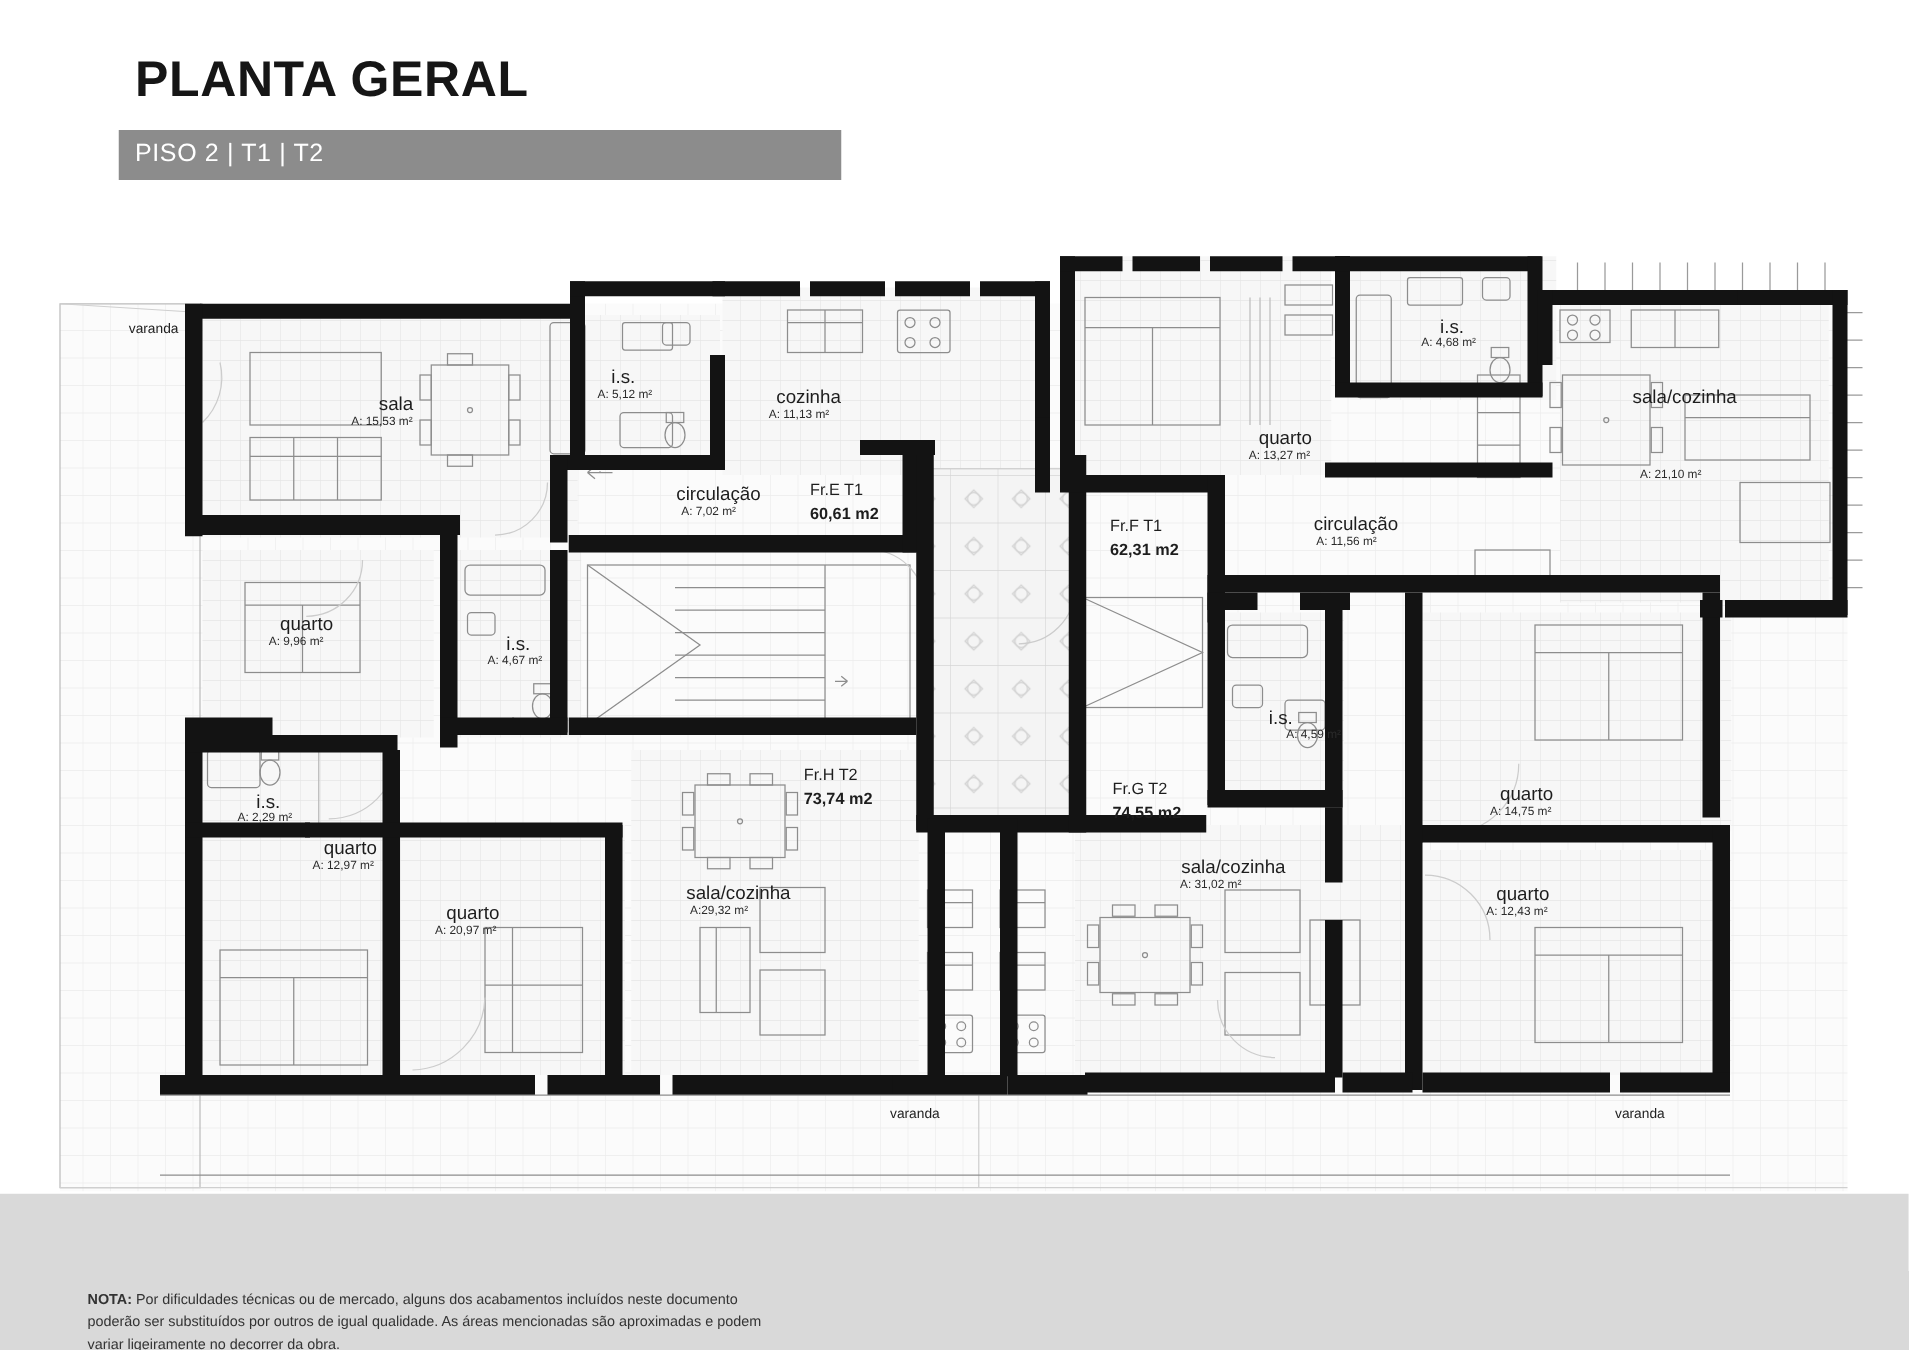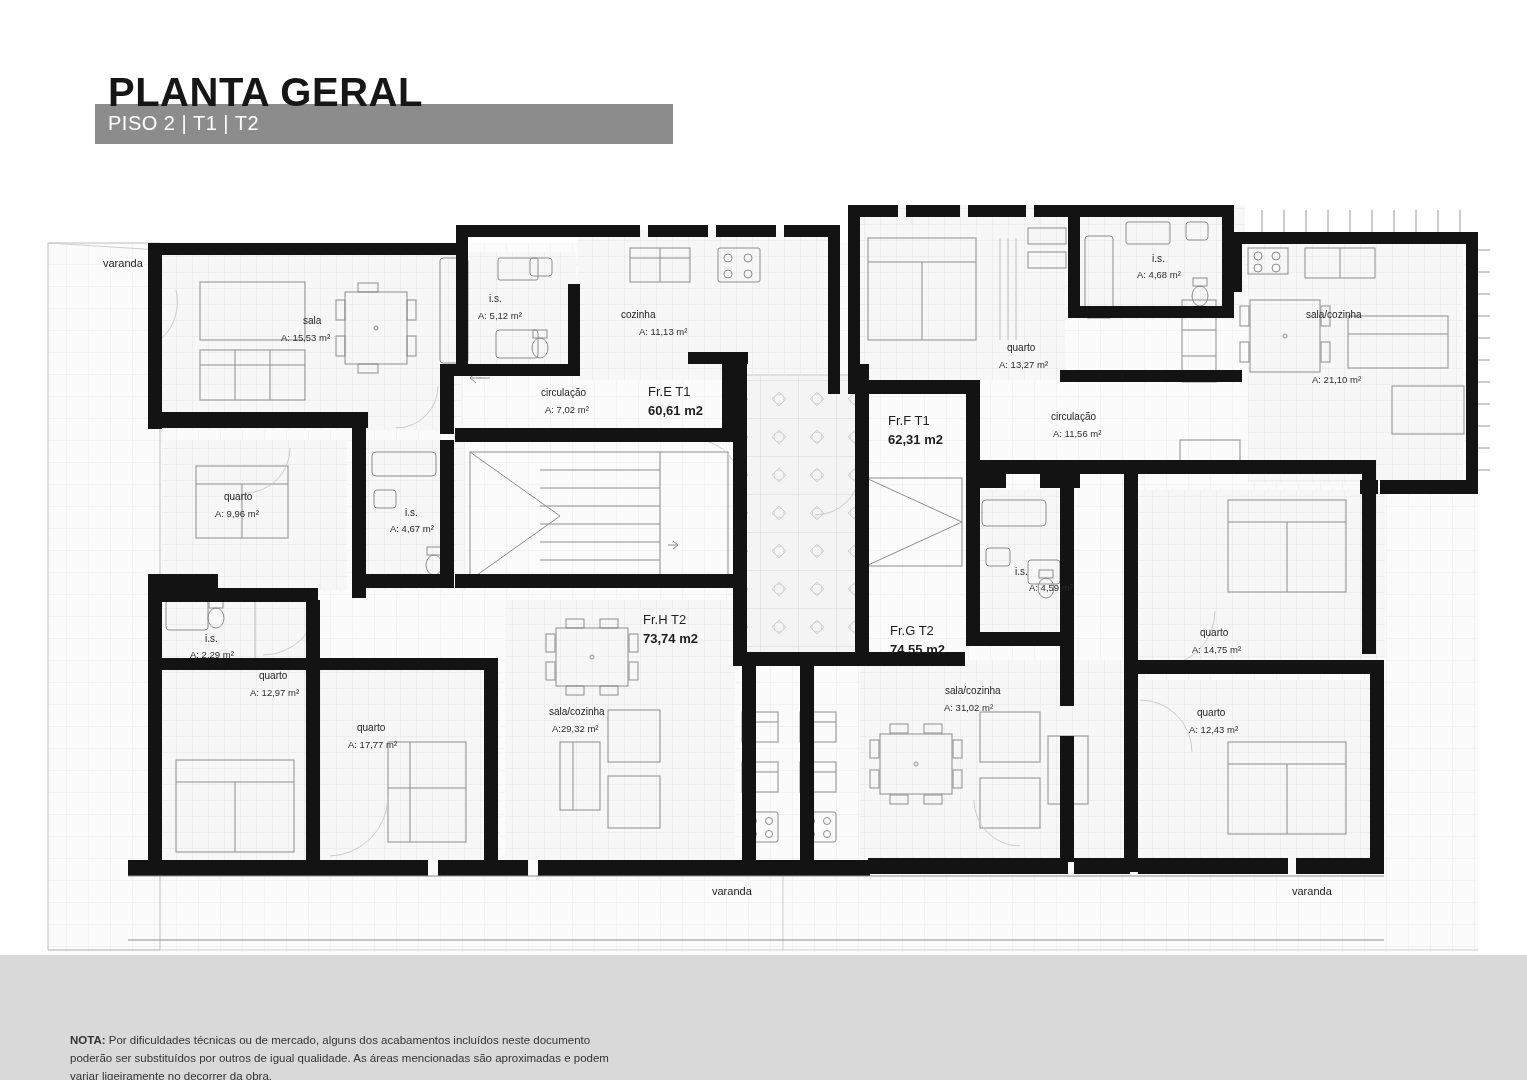"PLANTA GERAL" #page-title { margin-top: 28px -> none }
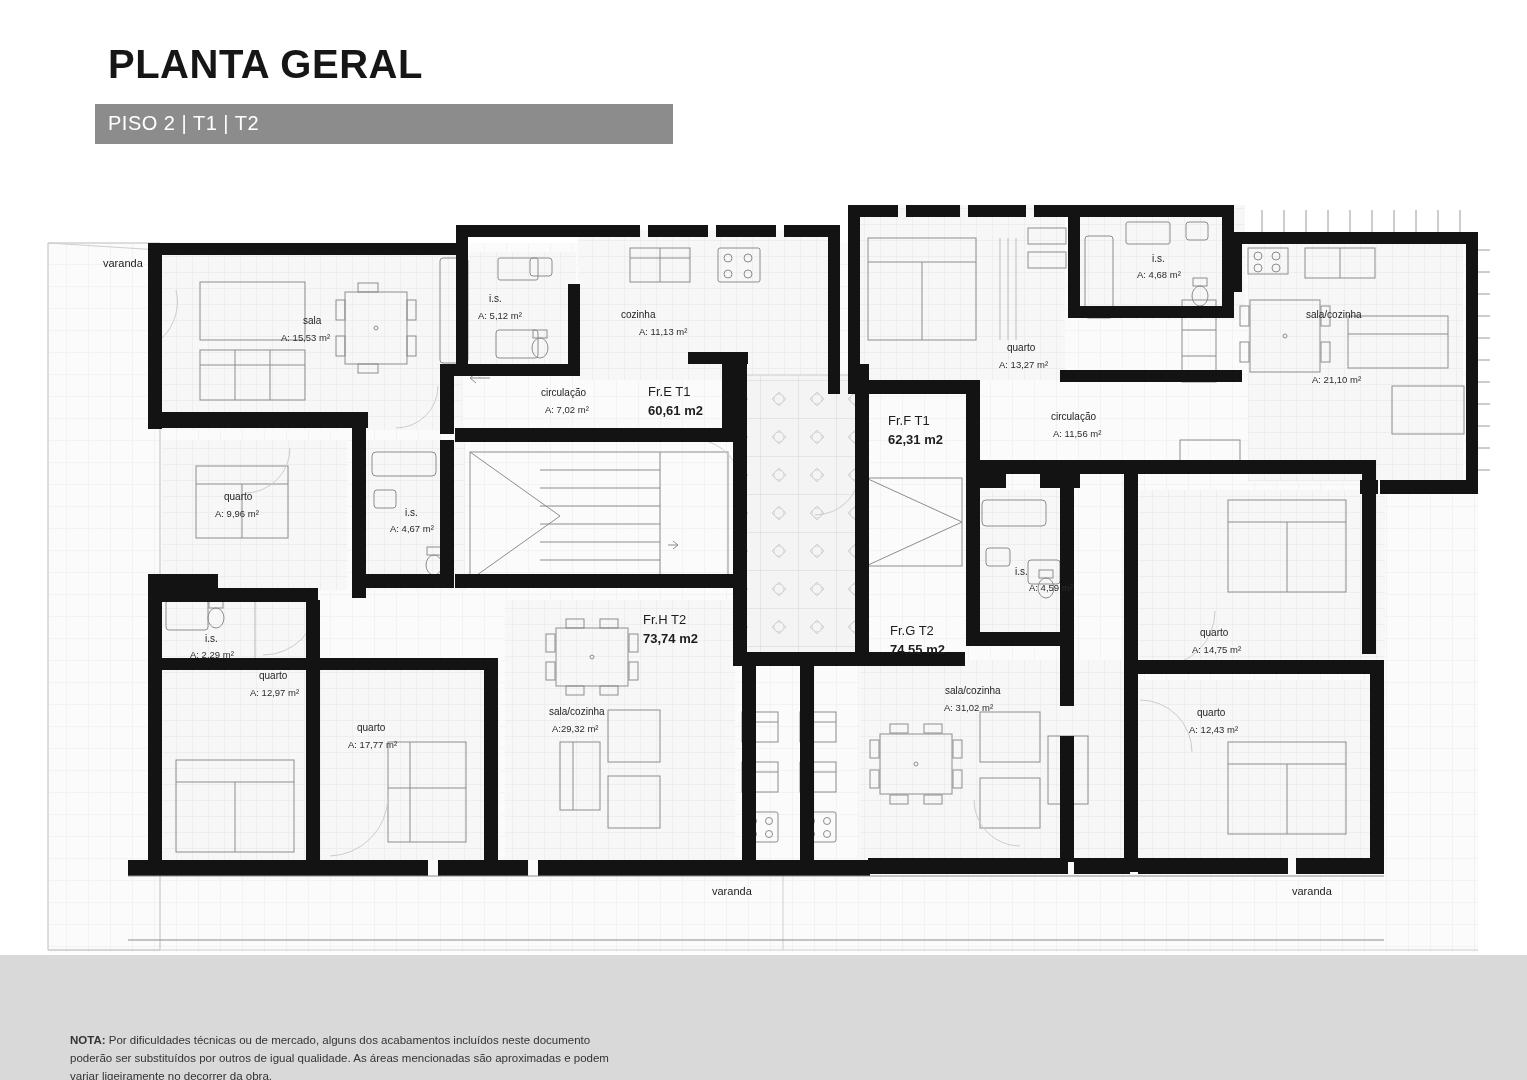"i.s." .lbl.name { font-size: 10px -> 15px }
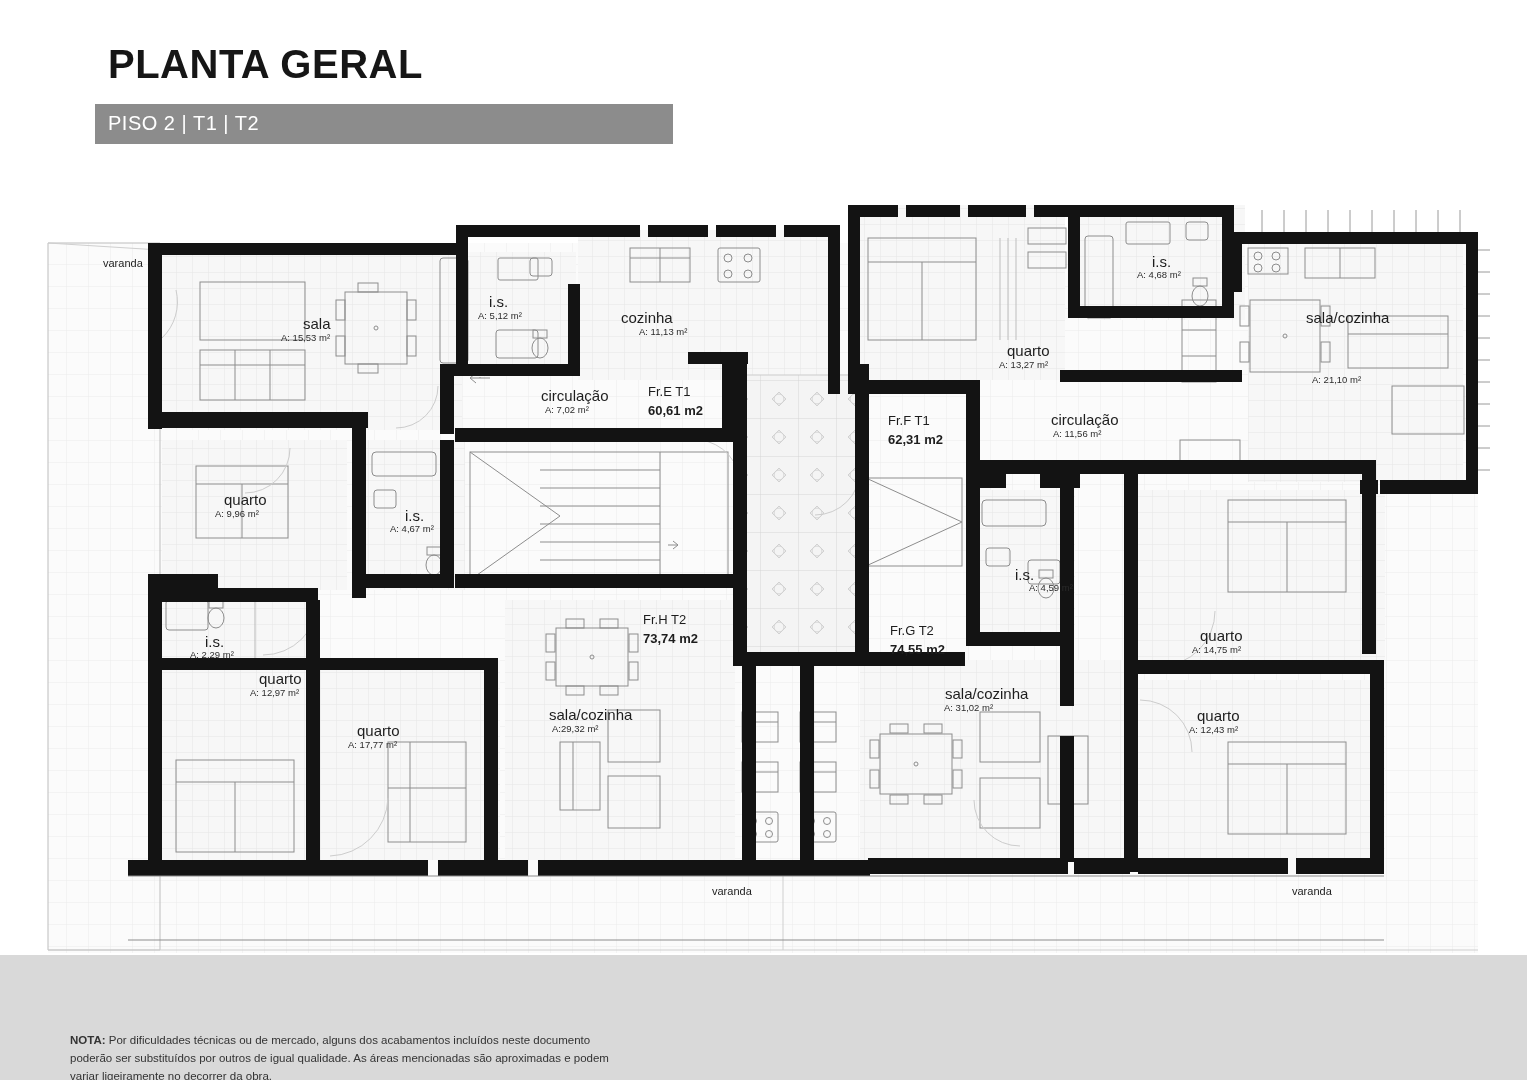"A: 11,13 m²" div.lbl { margin-left: 24px -> none }
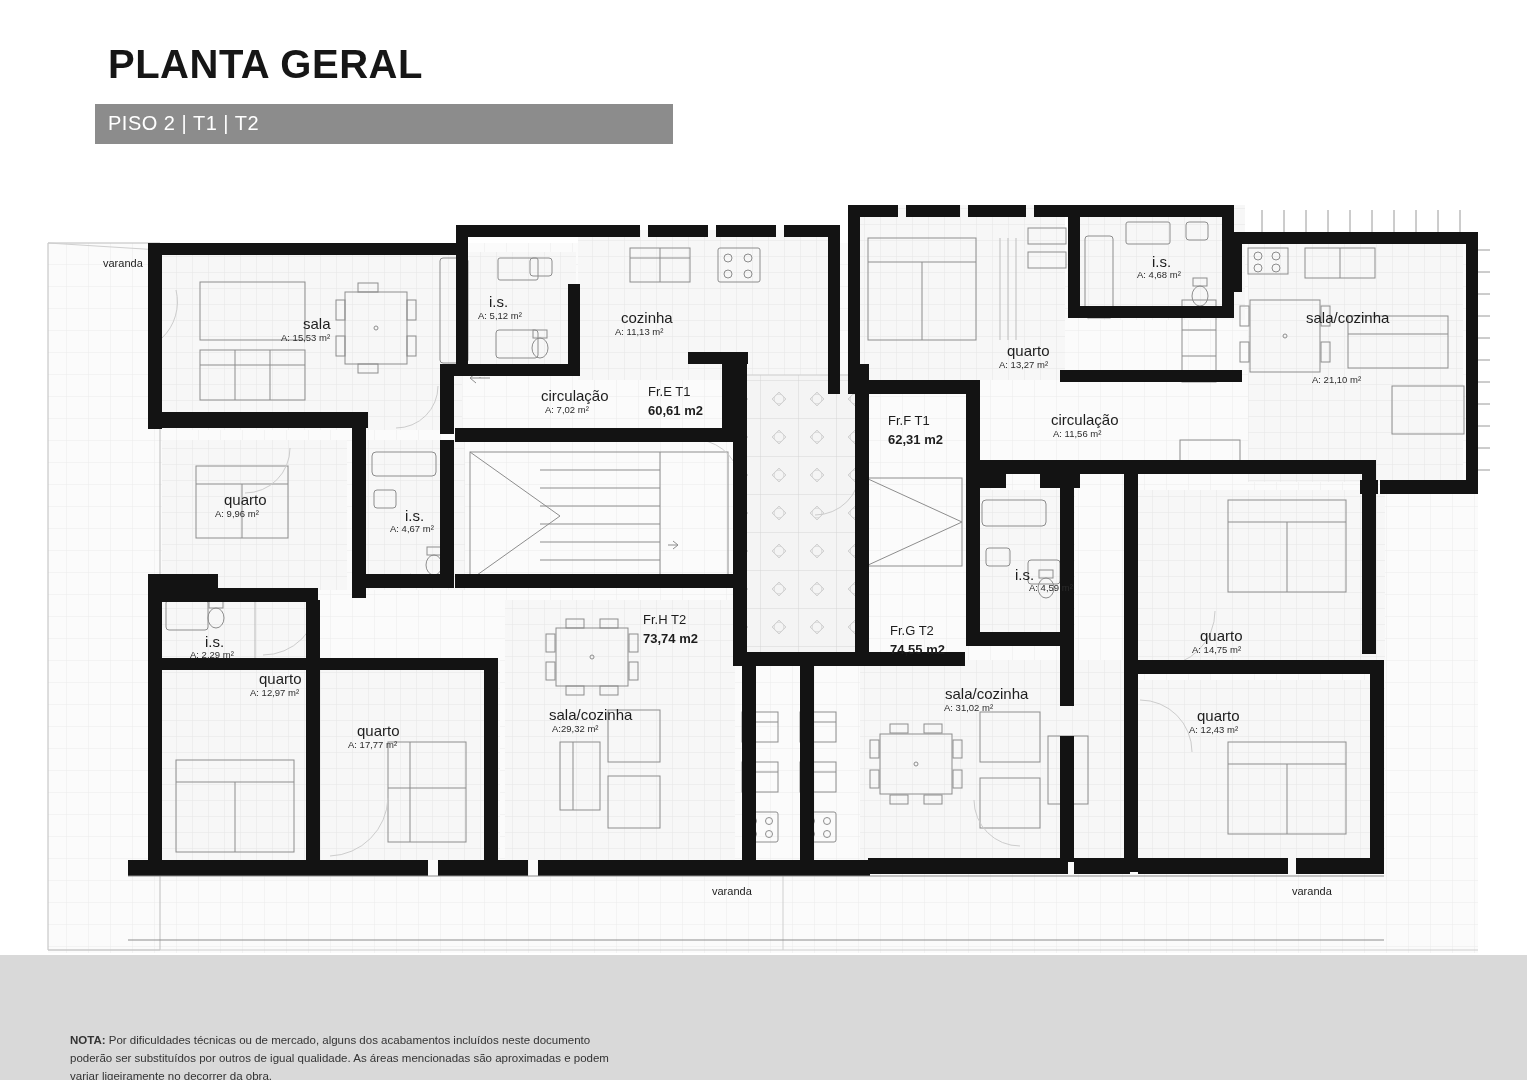"A: 17,77 m²" div.lbl { text: 17,77 -> 20,97 }
